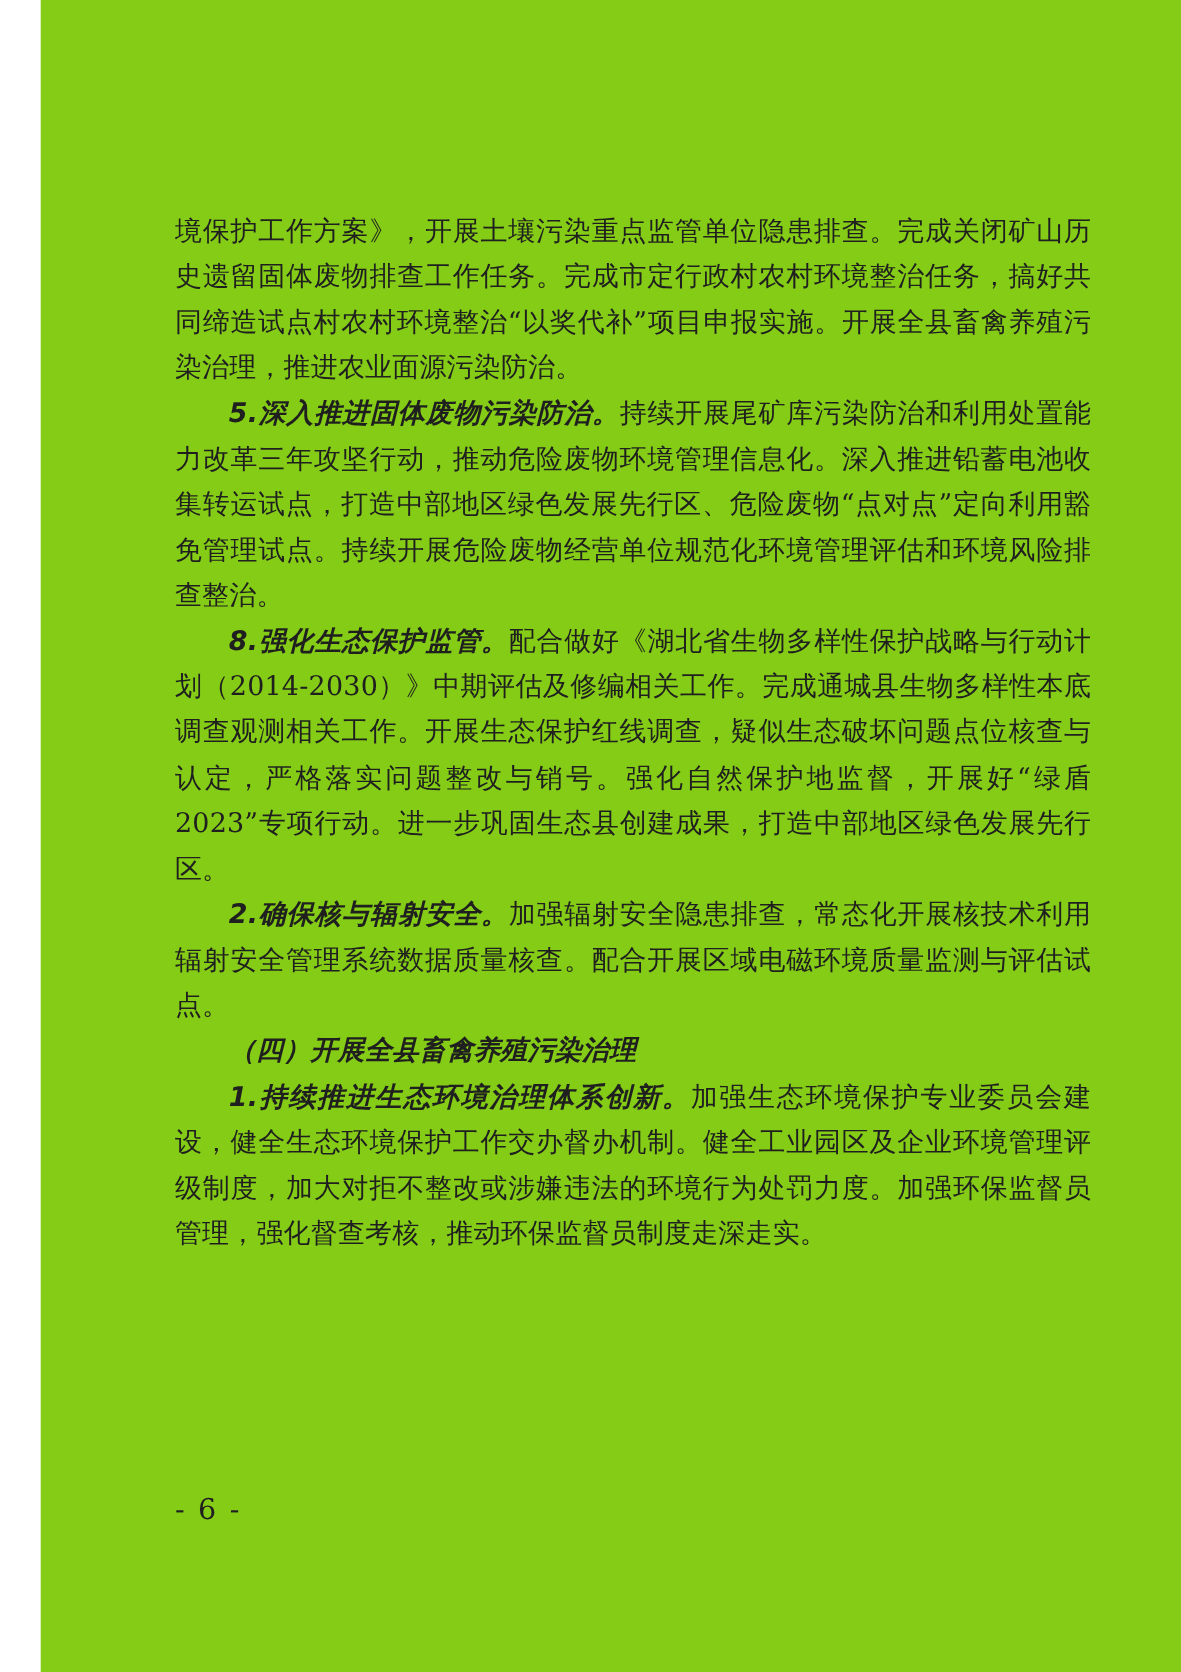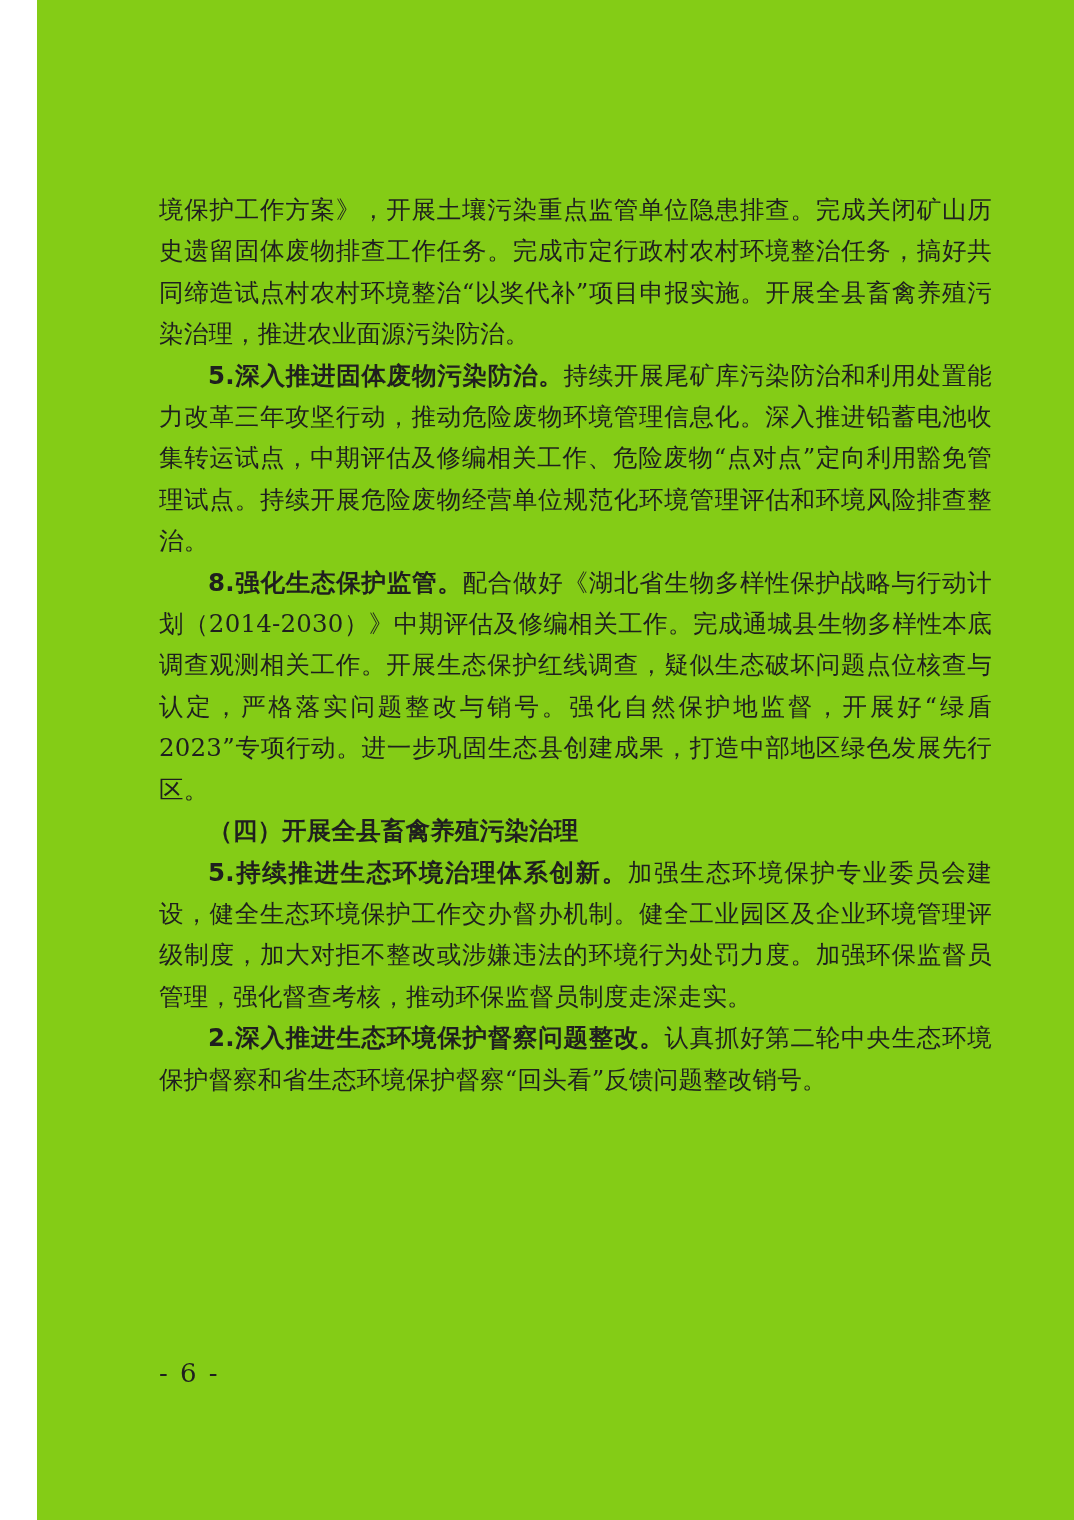"5.深入推进固体废物污染防治。" .lead, .heading { font-style: none -> italic }
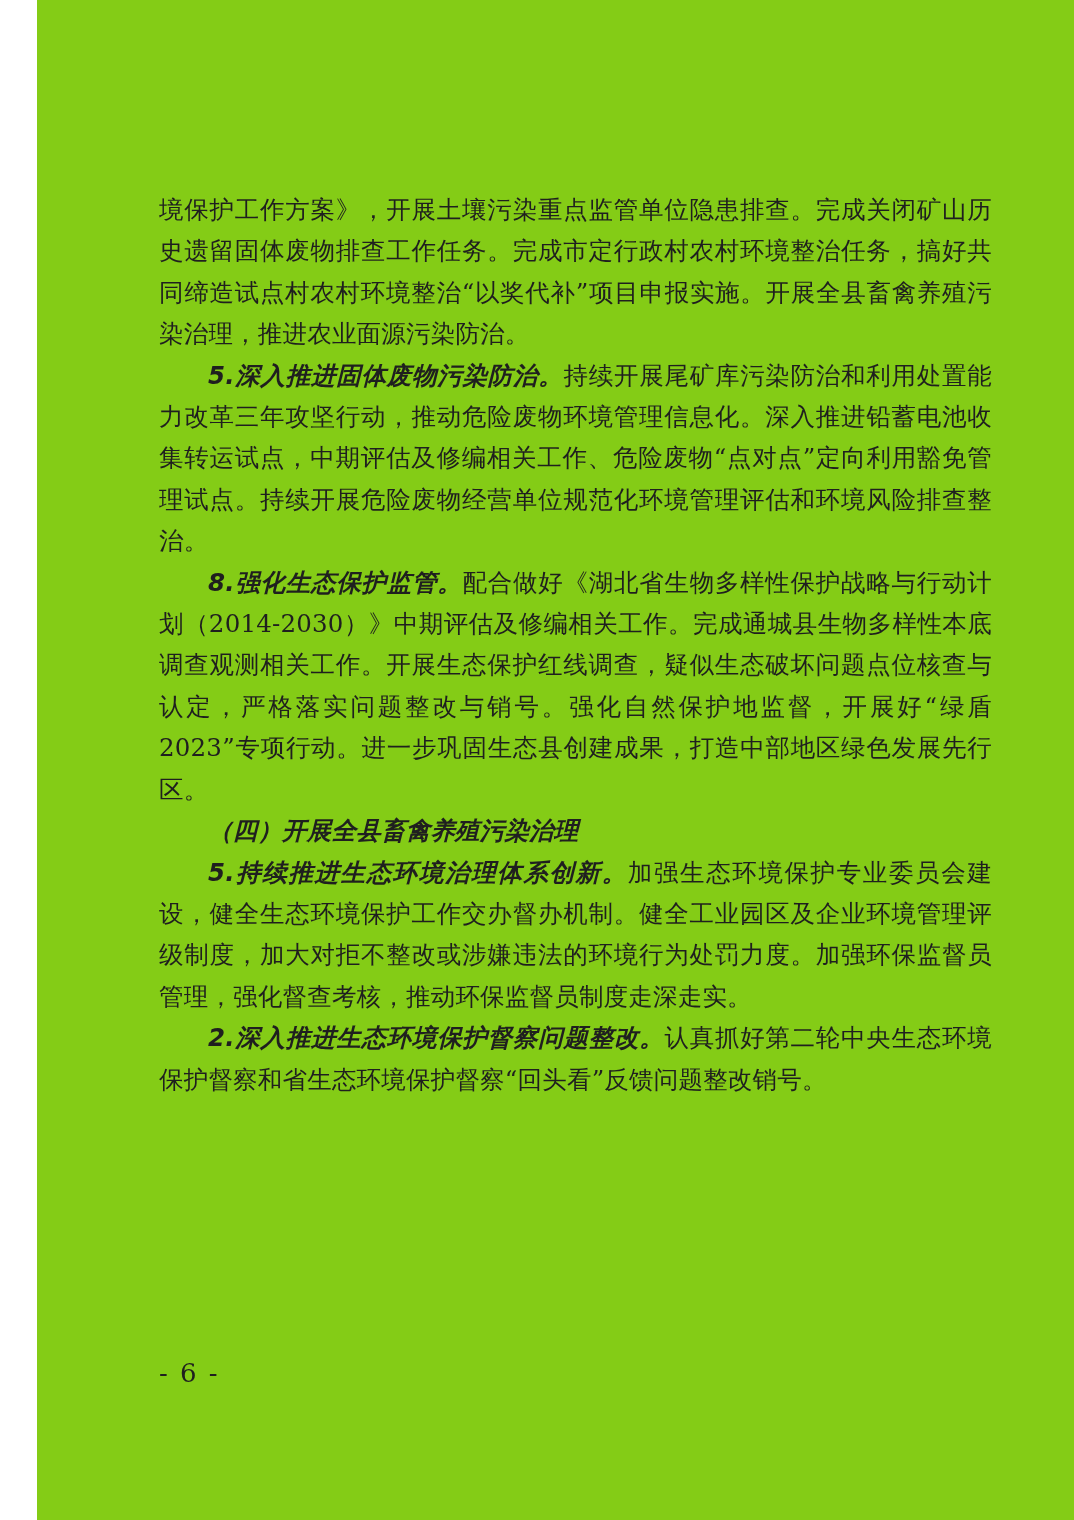"持续开展尾矿库污染防治和利用处置能力改革三年攻坚行动，推动危险废物环境管理信息化" span { text: 中期评估及修编相关工作 -> 打造中部地区绿色发展先行区 }
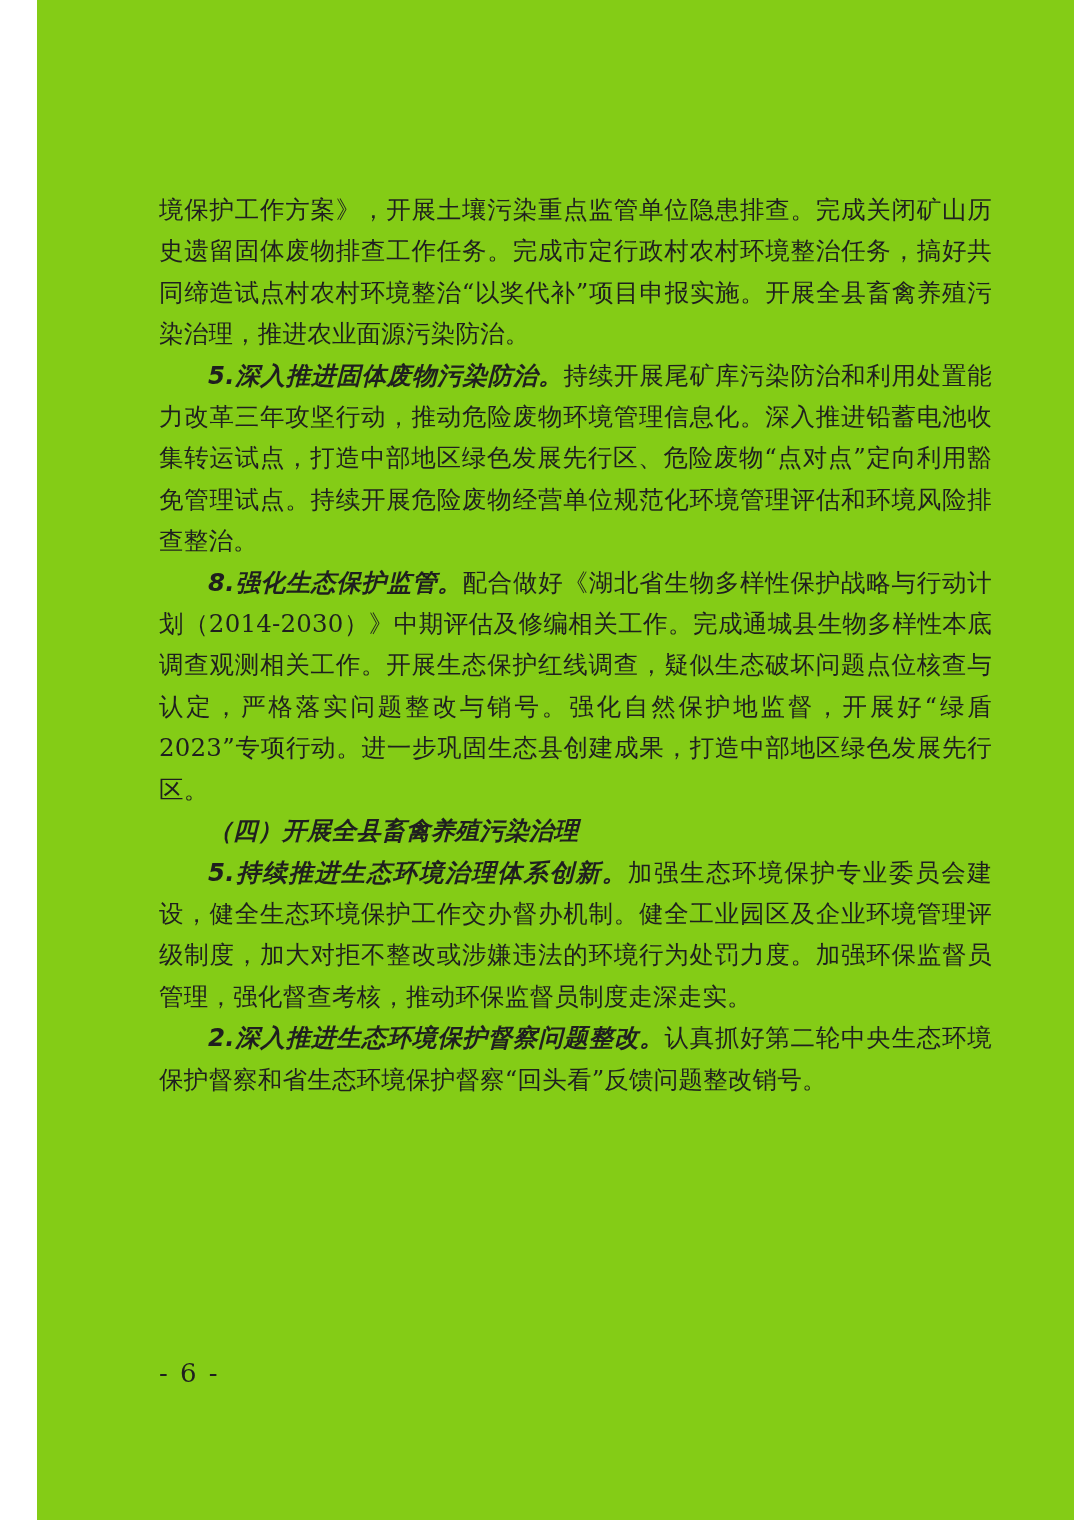"2.确保核与辐射安全。加强辐射安全隐患排查，常态化开展核技术利用辐射安全管理系统" div.para { html: none -> <div><span>2.确保核与辐射安全。</span><span>加强辐射安全隐患排查，常态化开展核技术利用辐射安全管理系统数据质量核查。配合开展区域电磁环境质量监测与评估试点。</span></div> }
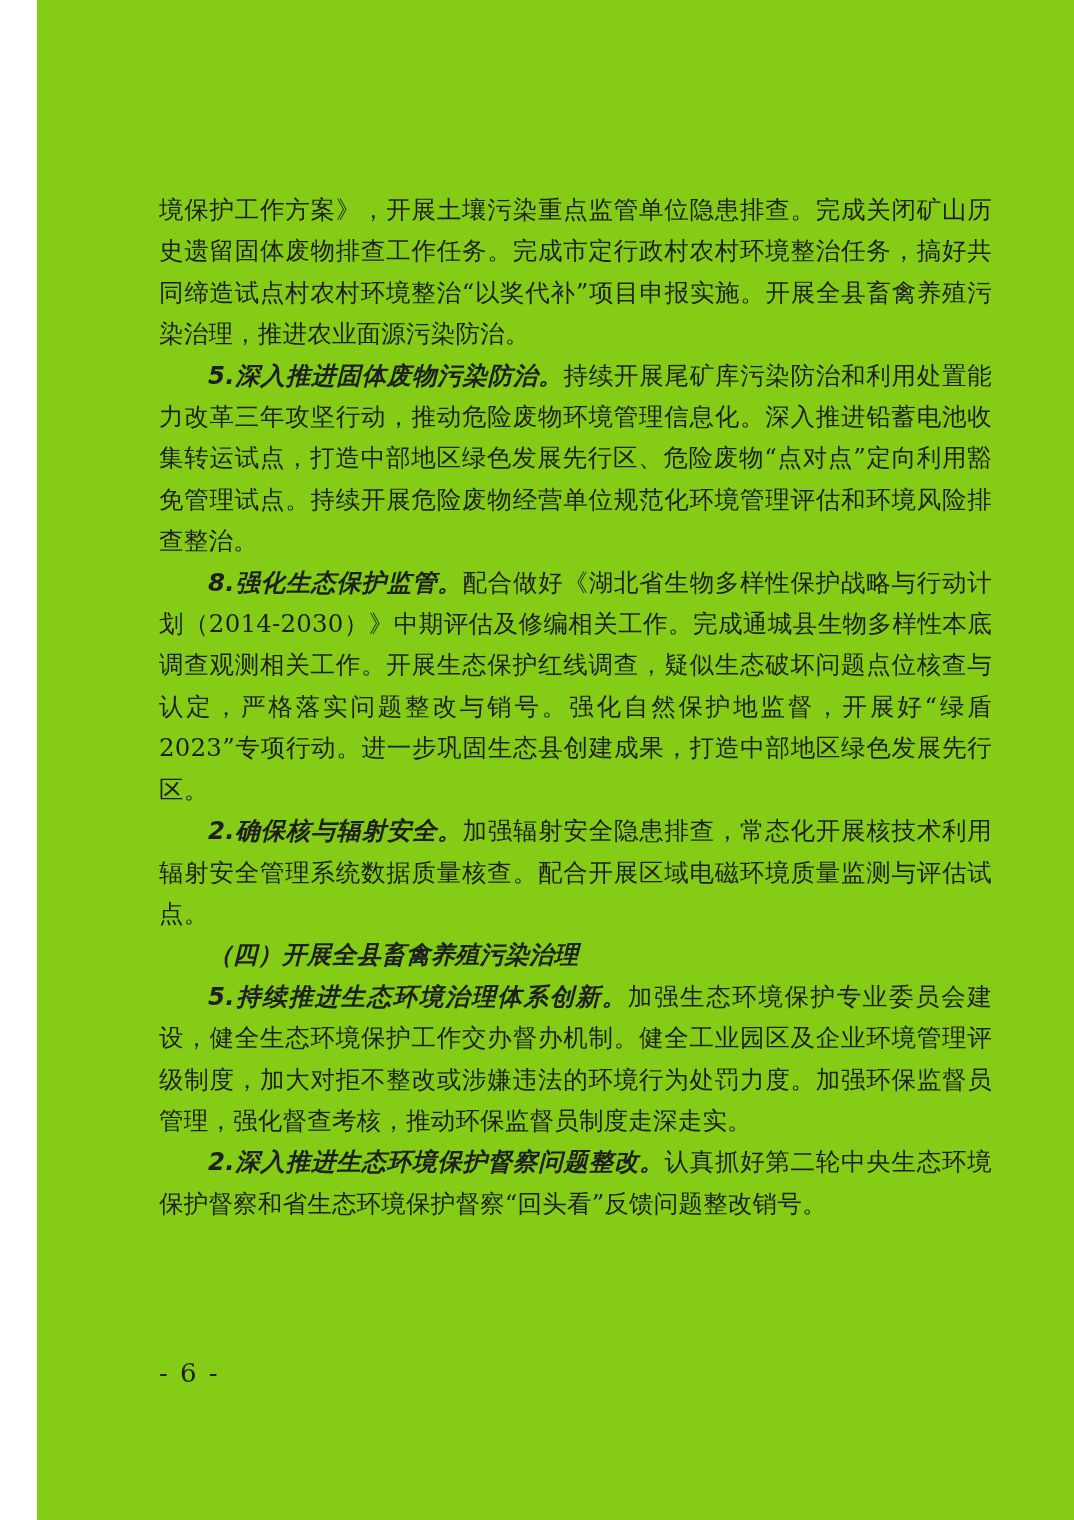"5.持续推进生态环境治理体系创新。" span.lead { text: 5 -> 1 }
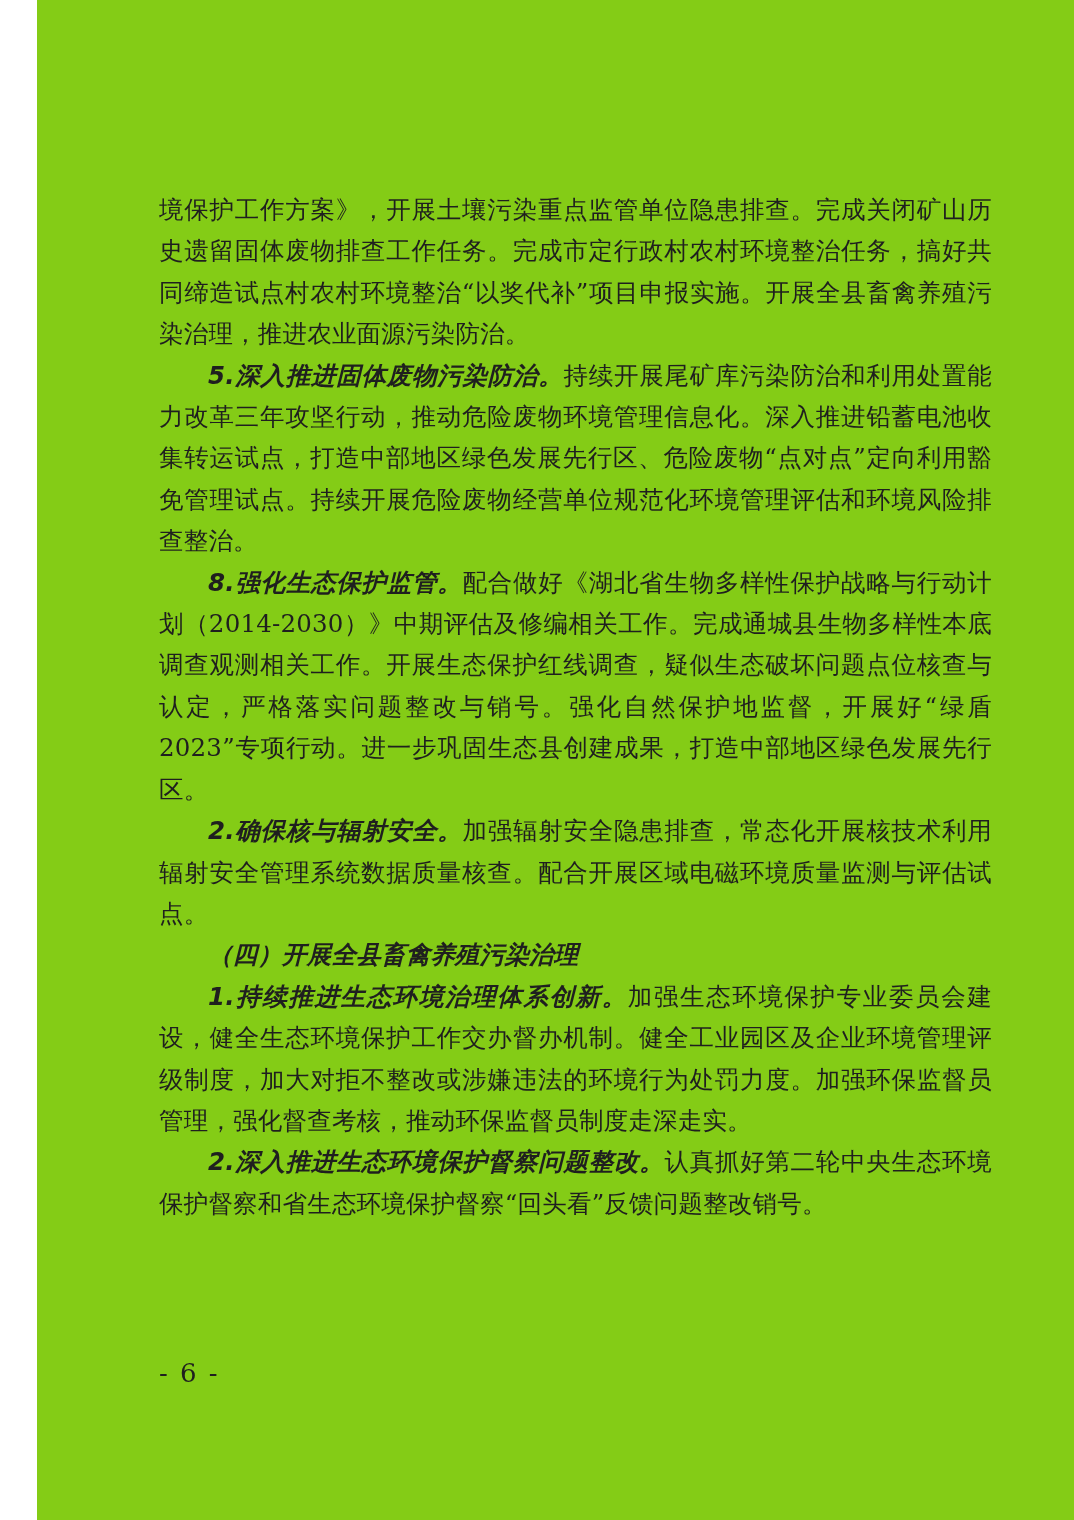"2.深入推进生态环境保护督察问题整改。认真抓好第二轮中央生态环境保护督察和省生态" div.para { html: <div><span>2.深入推进生态环境保护督察问题整改。</span><span>认真抓好第二轮中央生态环境保护督察和省生态环境保护督察“回头看”反馈问题整改销号。</span></div> -> none }
